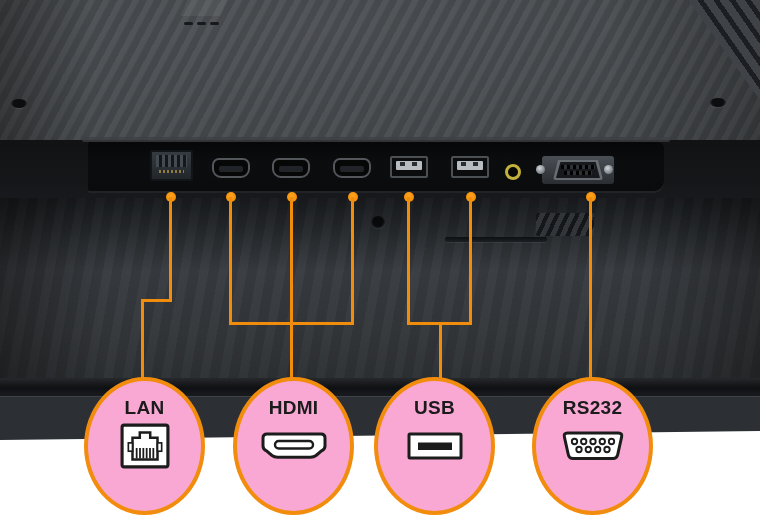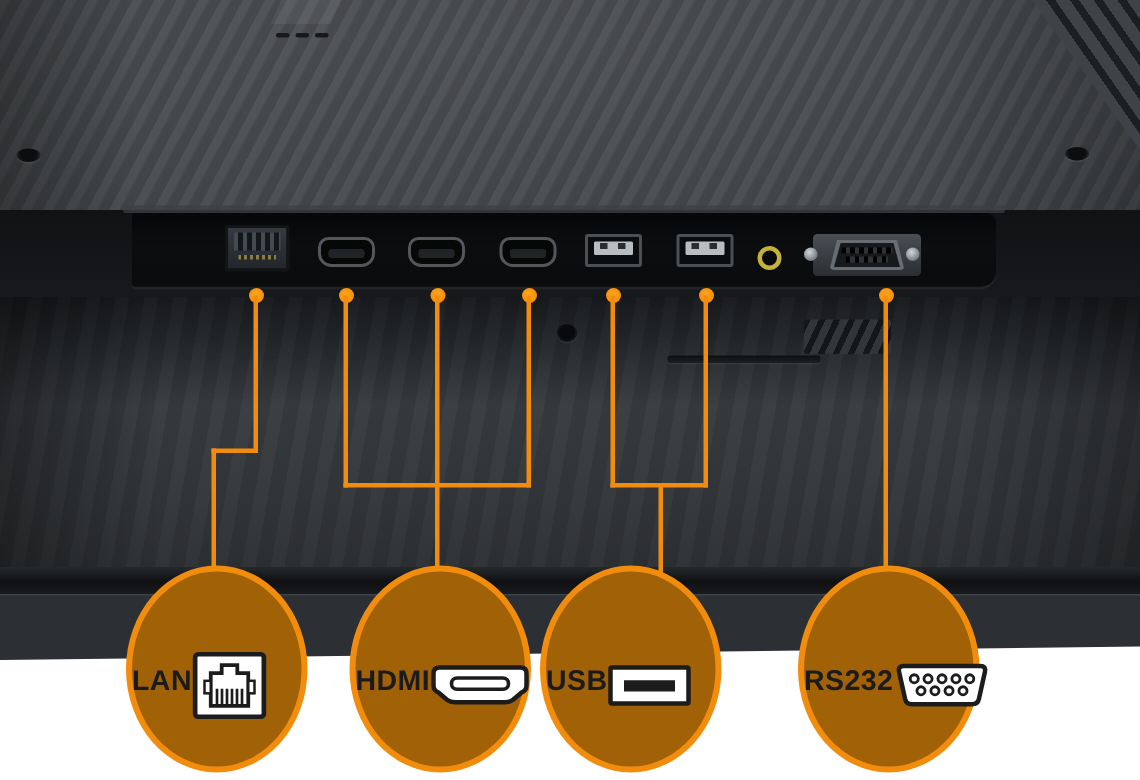"LAN" .callout-circle { background: #a16207 -> #f9a8d4; flex-direction: none -> column }
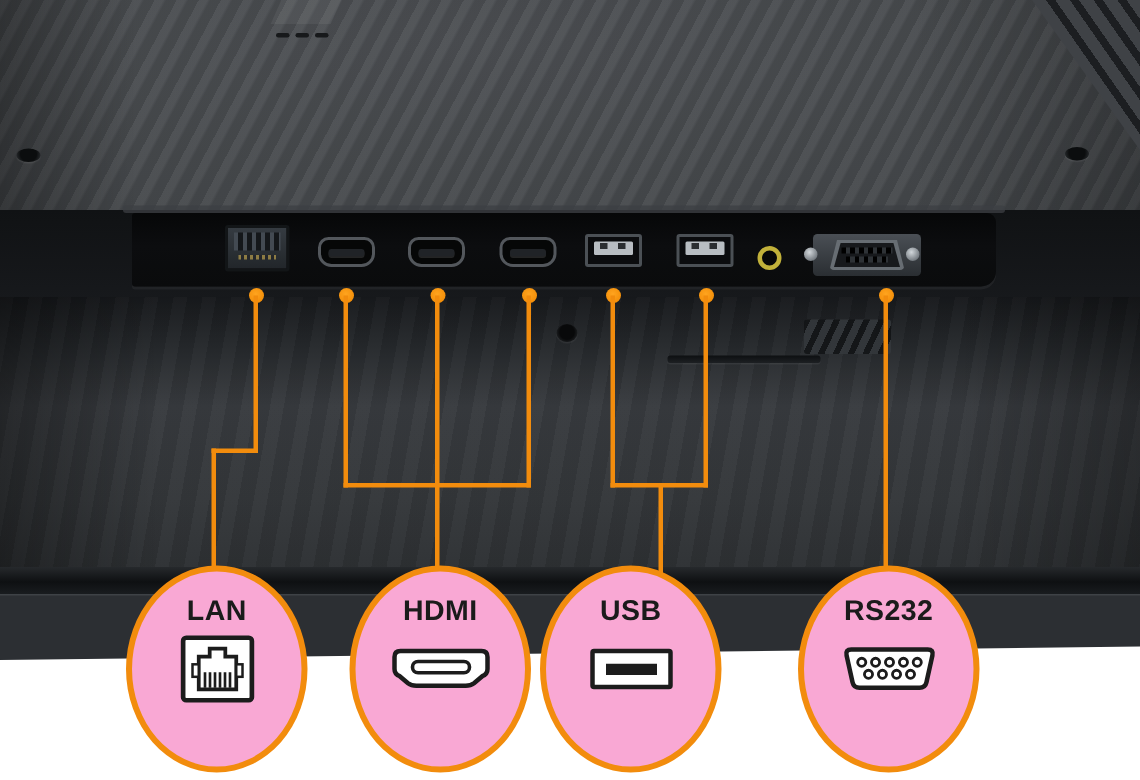"USB" div.callout-circle { left: 360px -> 374px }
